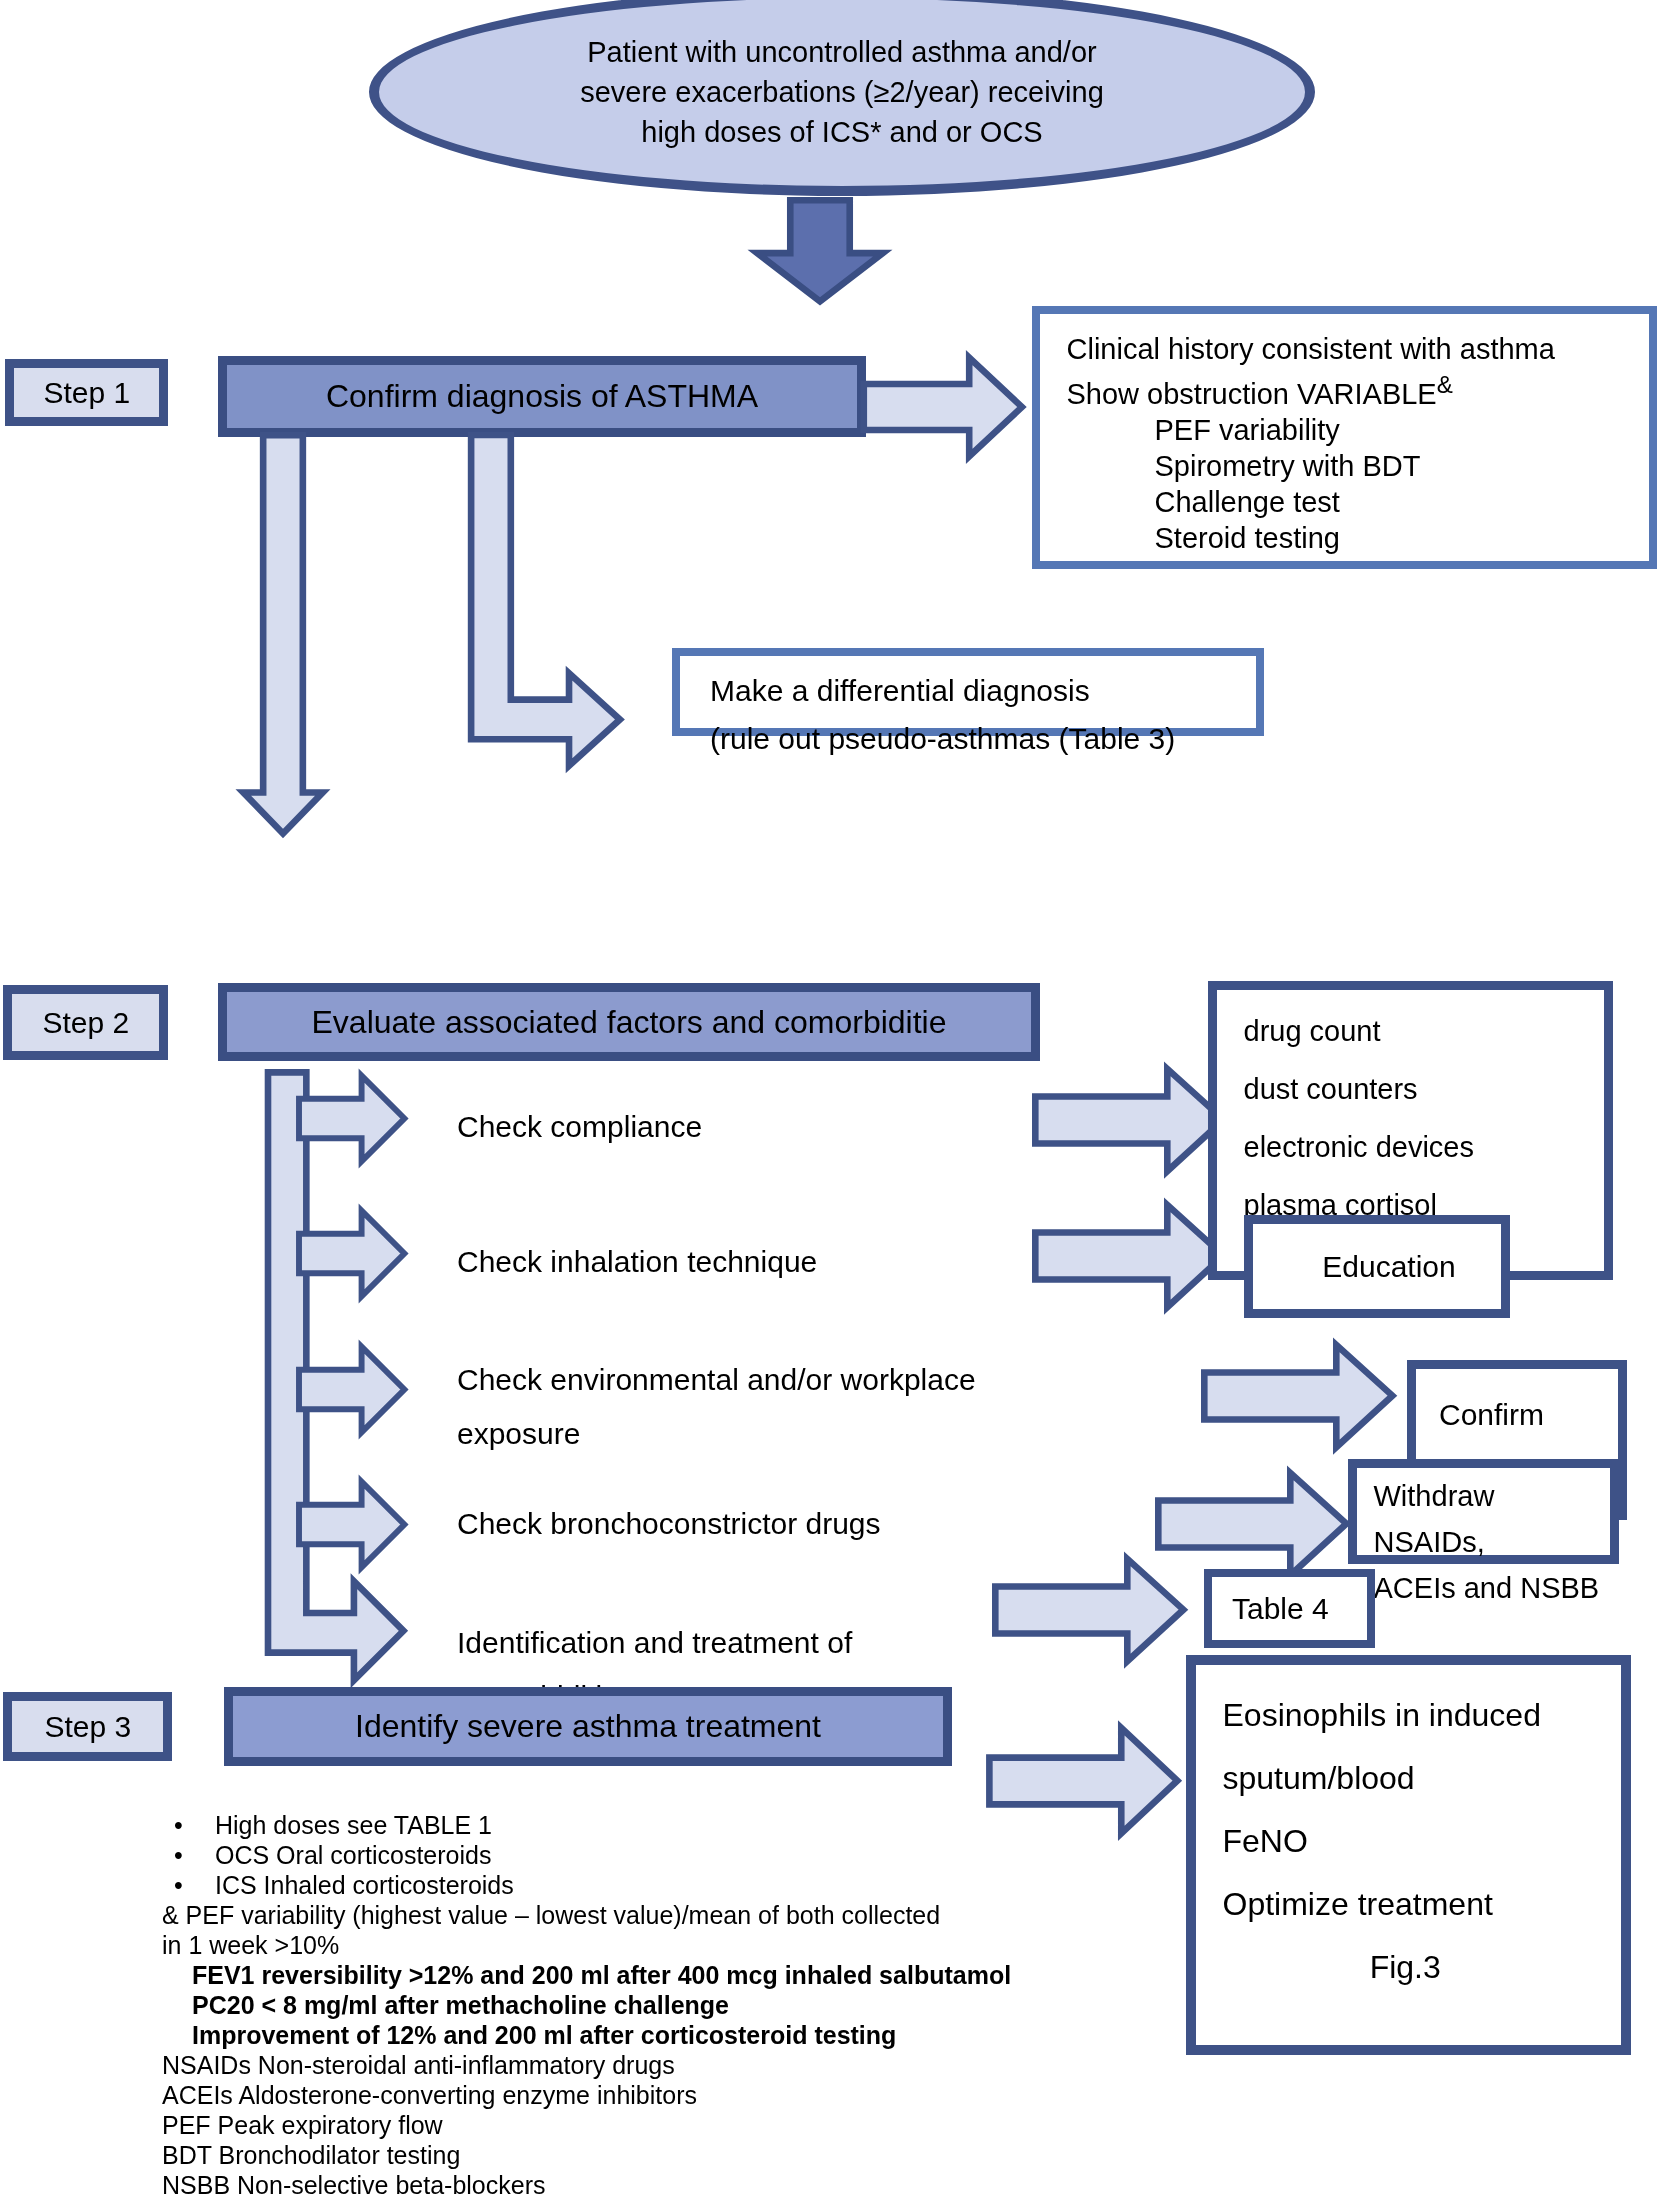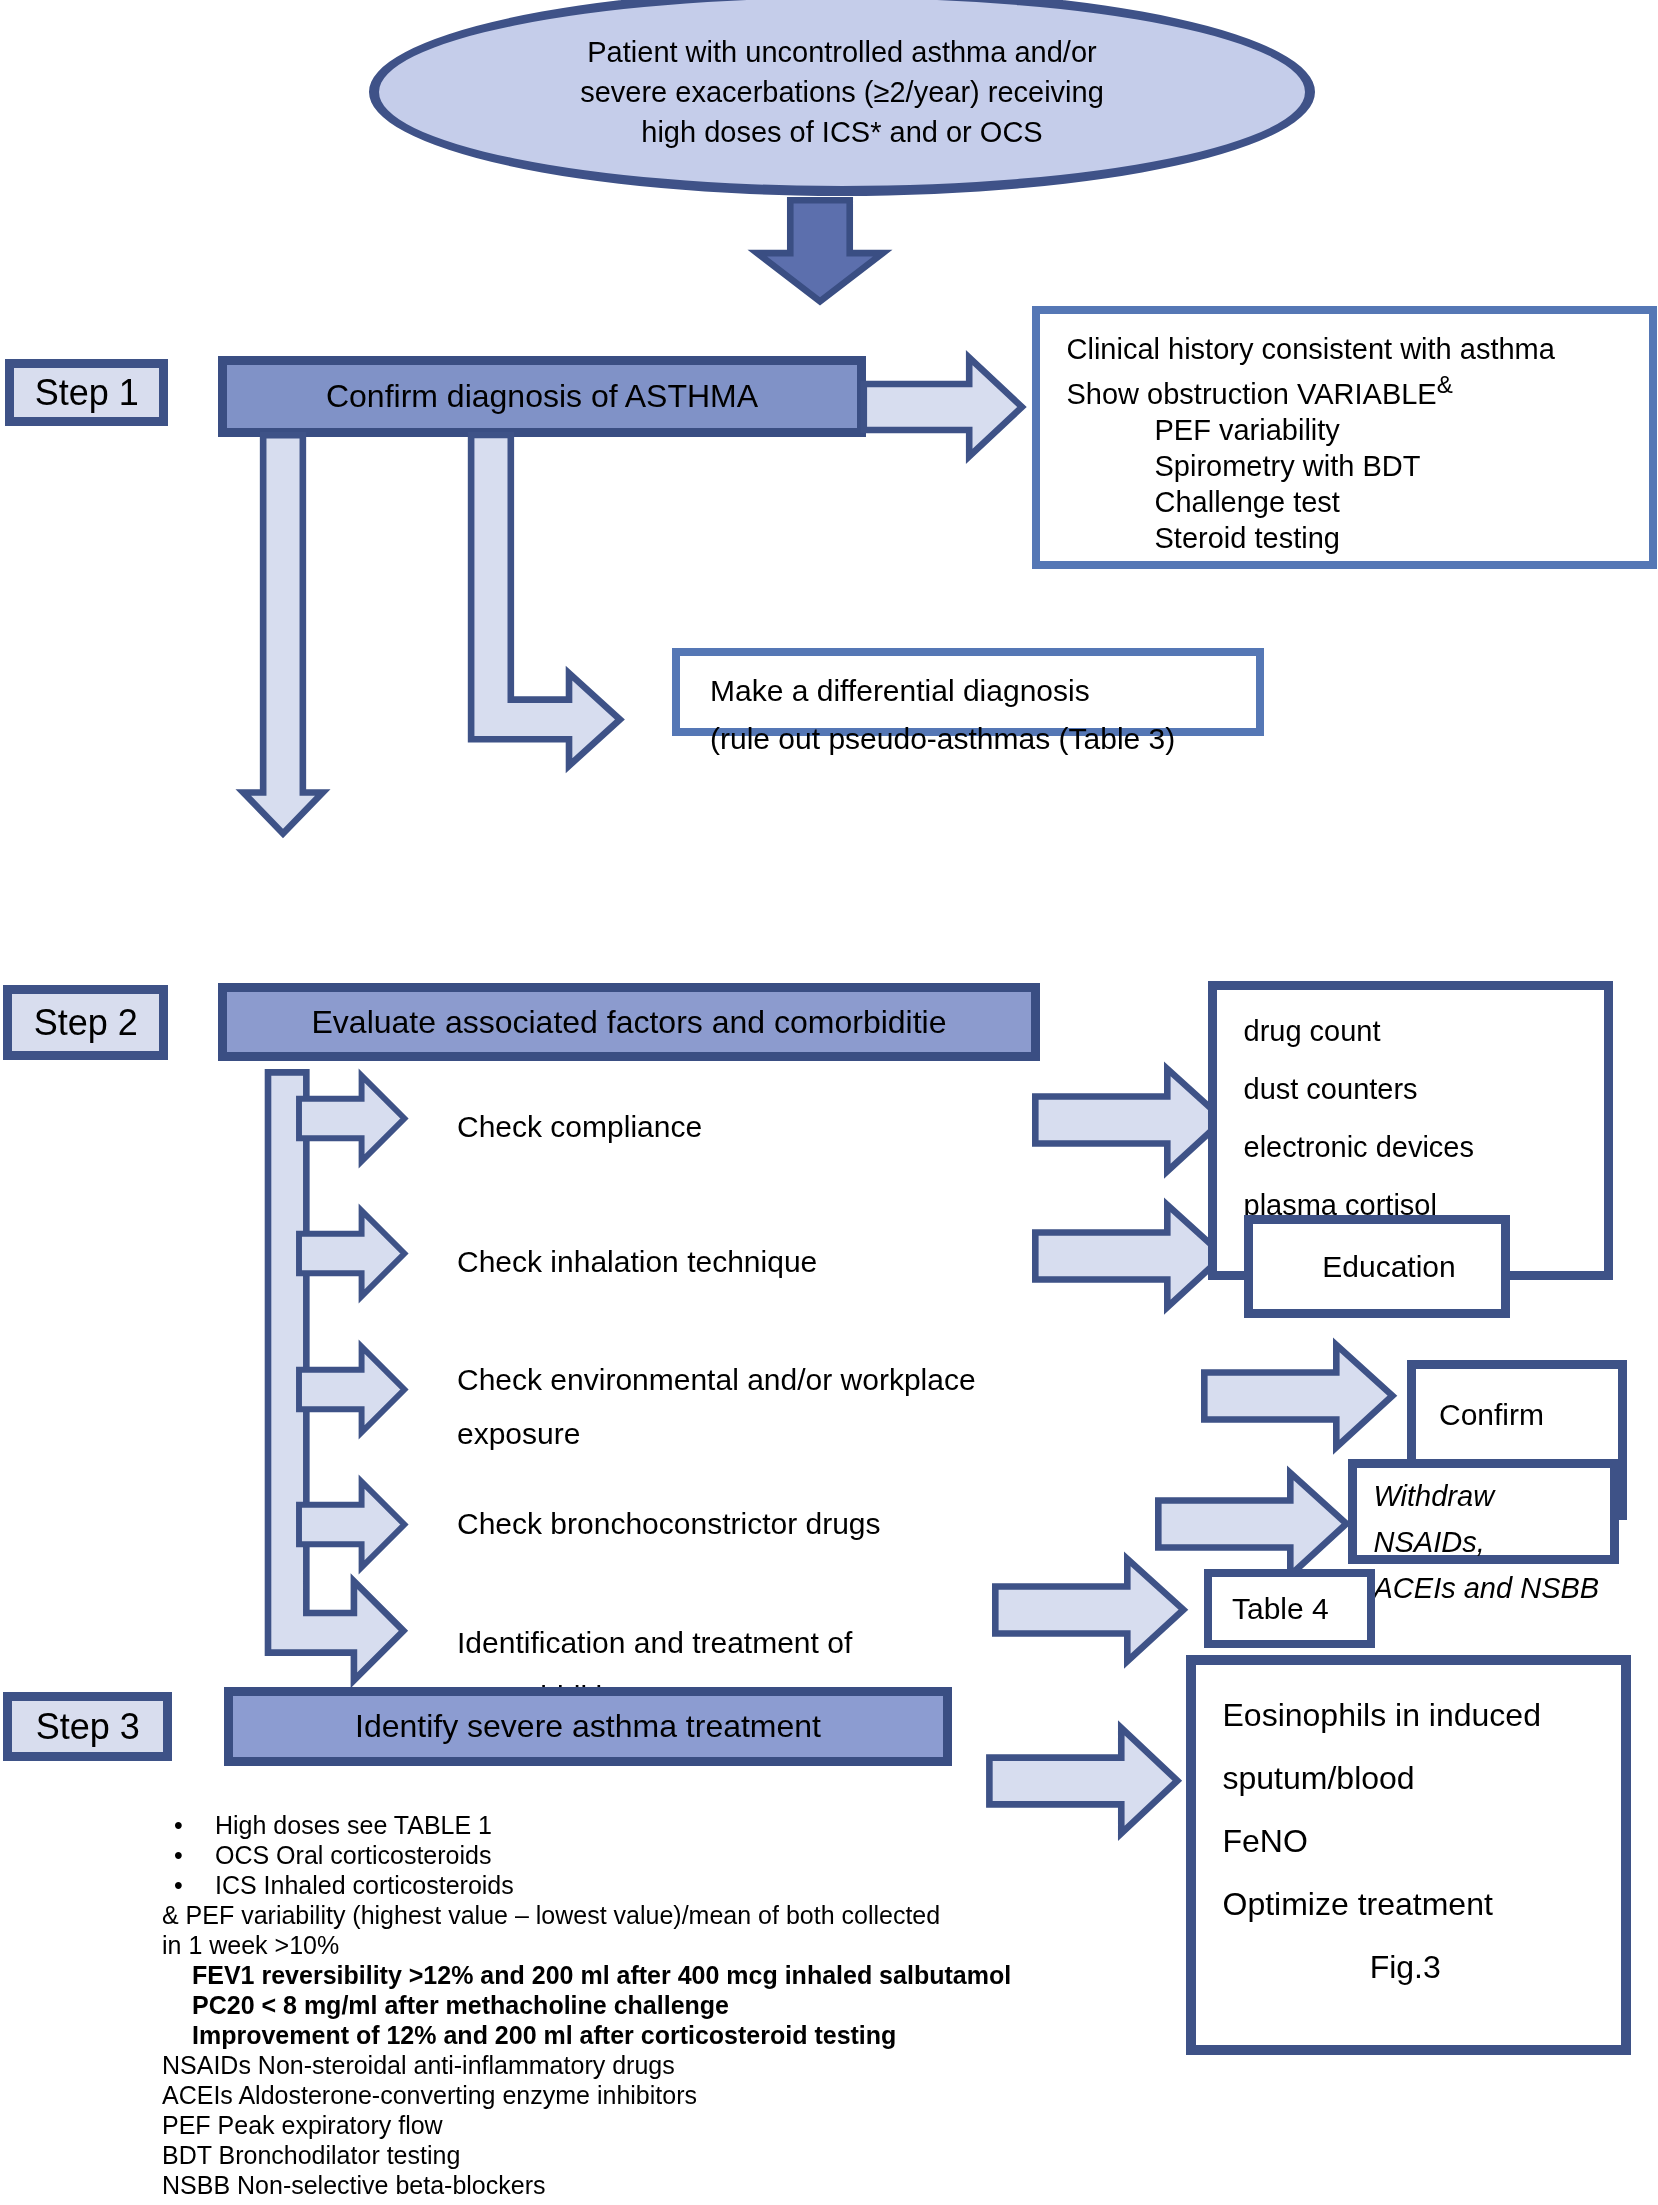"Step 1" .steplabel { font-size: 36px -> 30px }
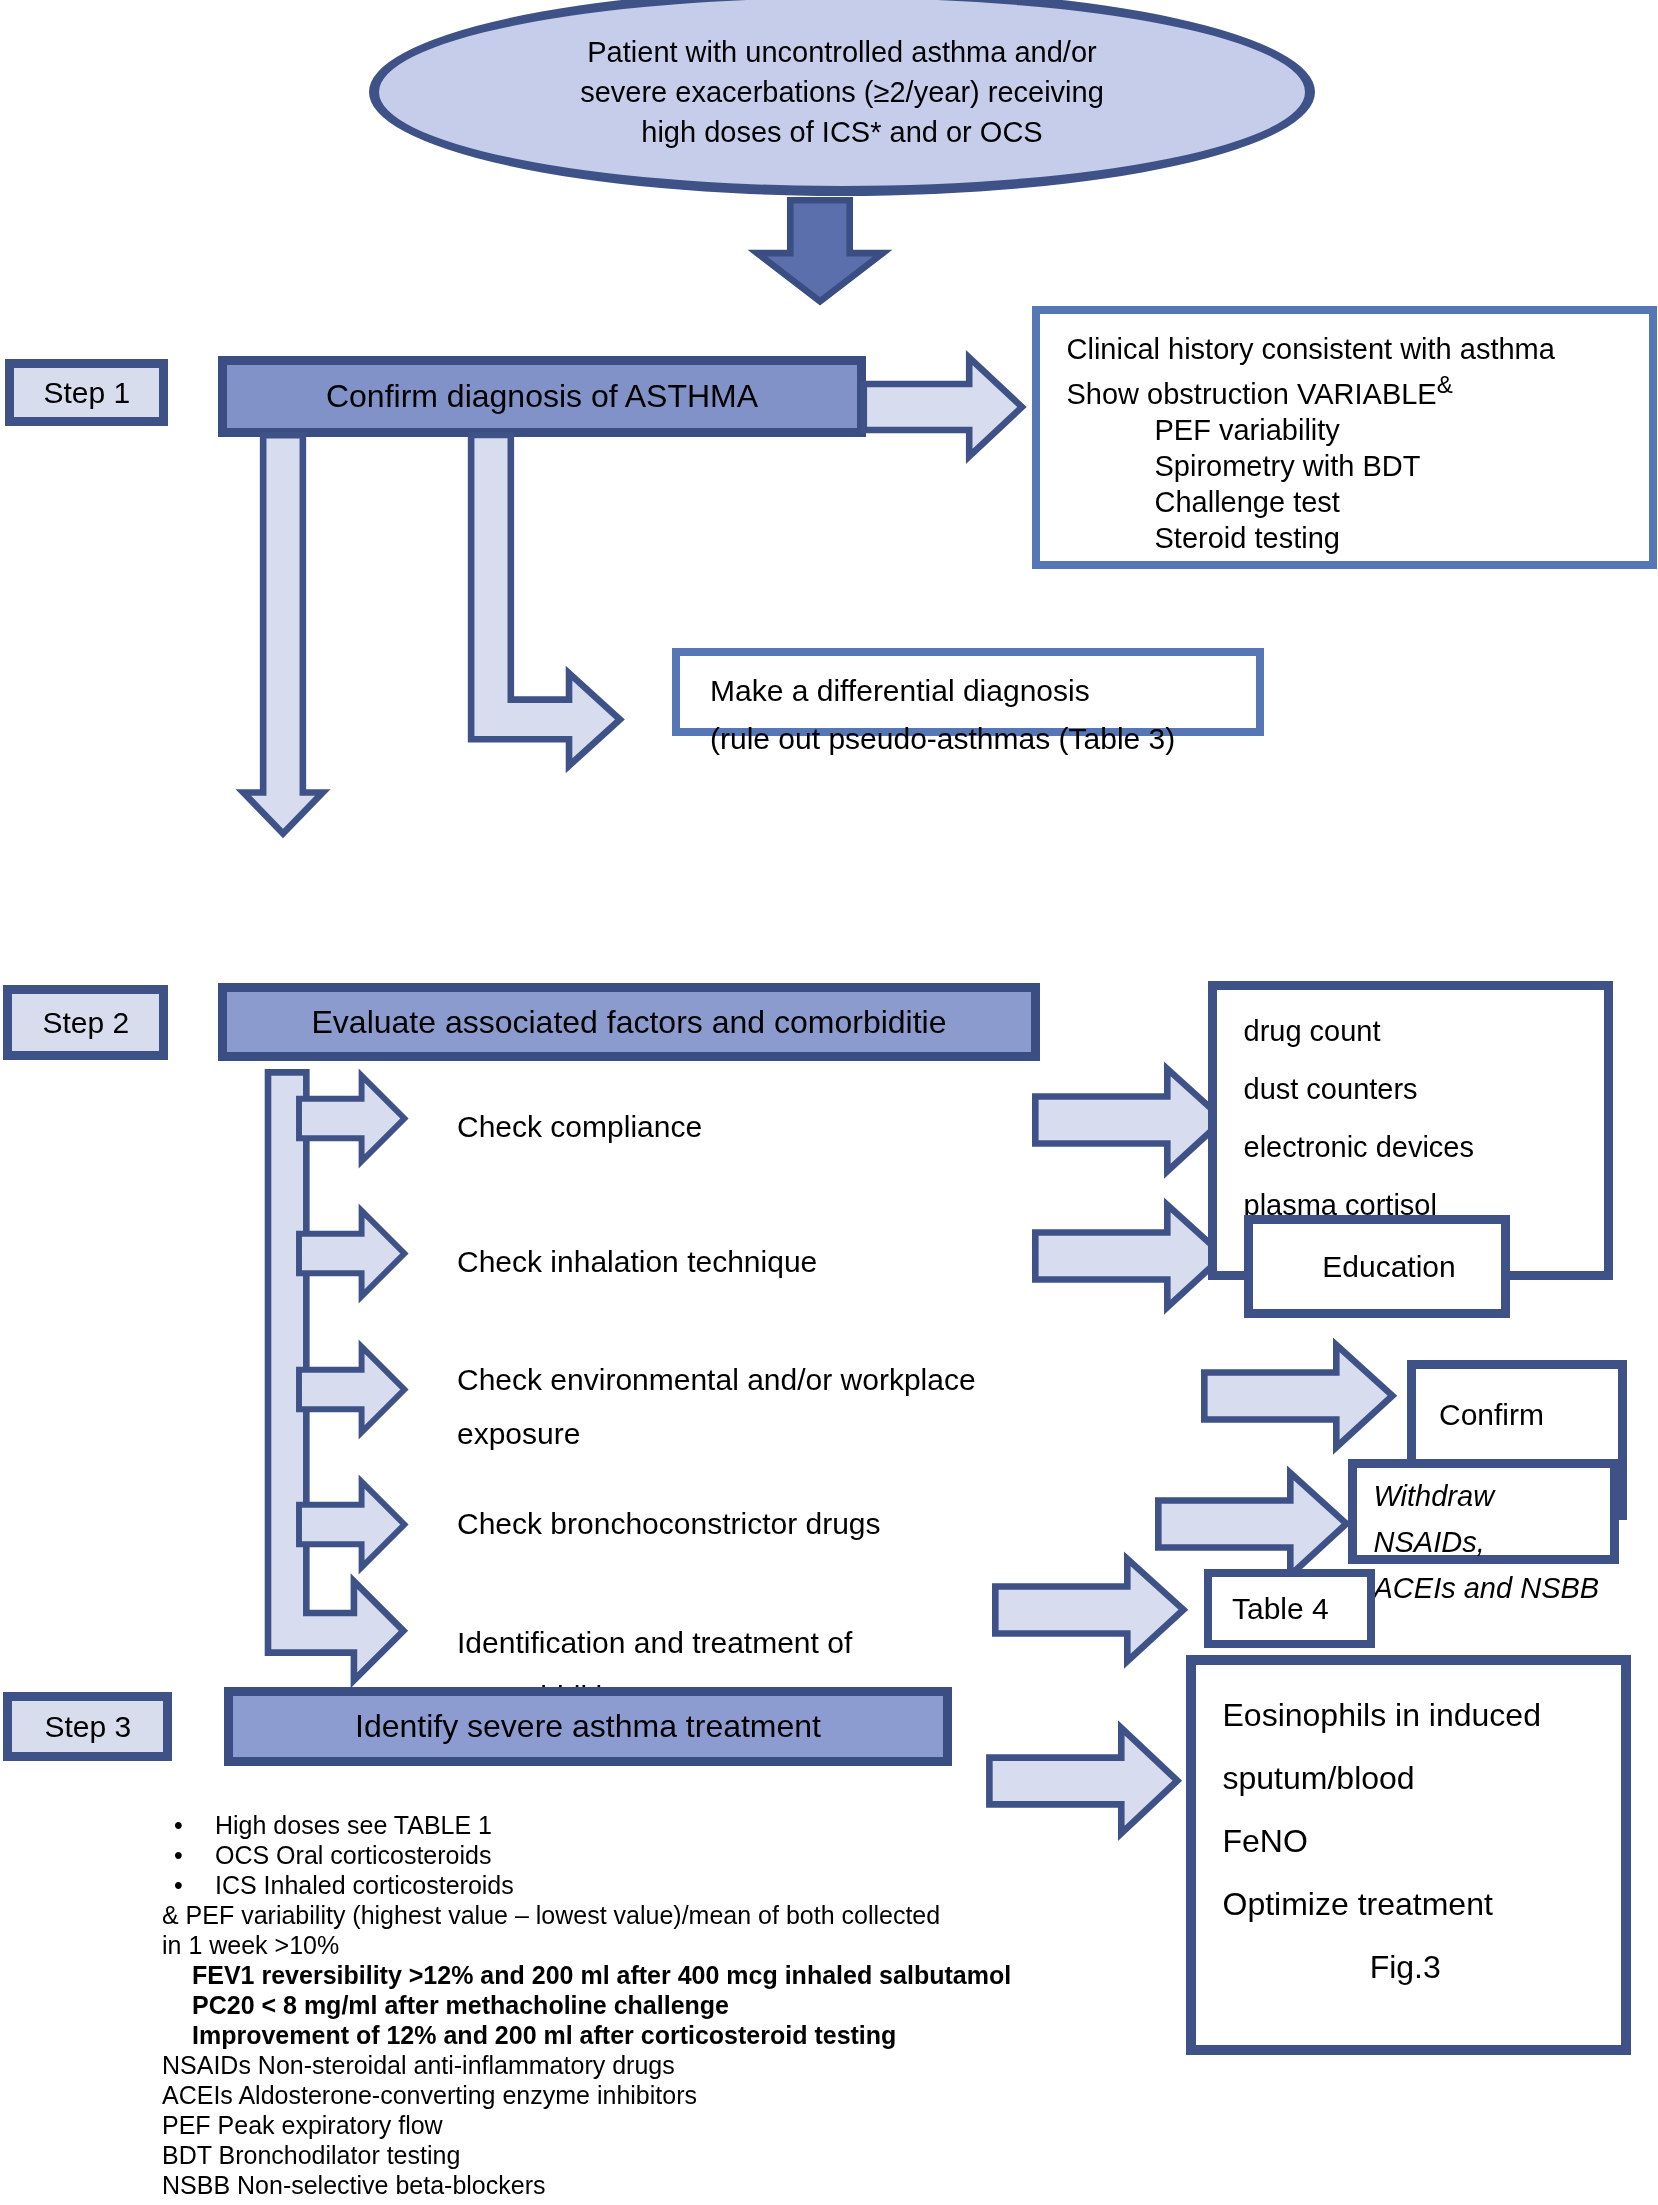"Withdraw NSAIDs," #withdraw-box { font-style: italic -> none }
